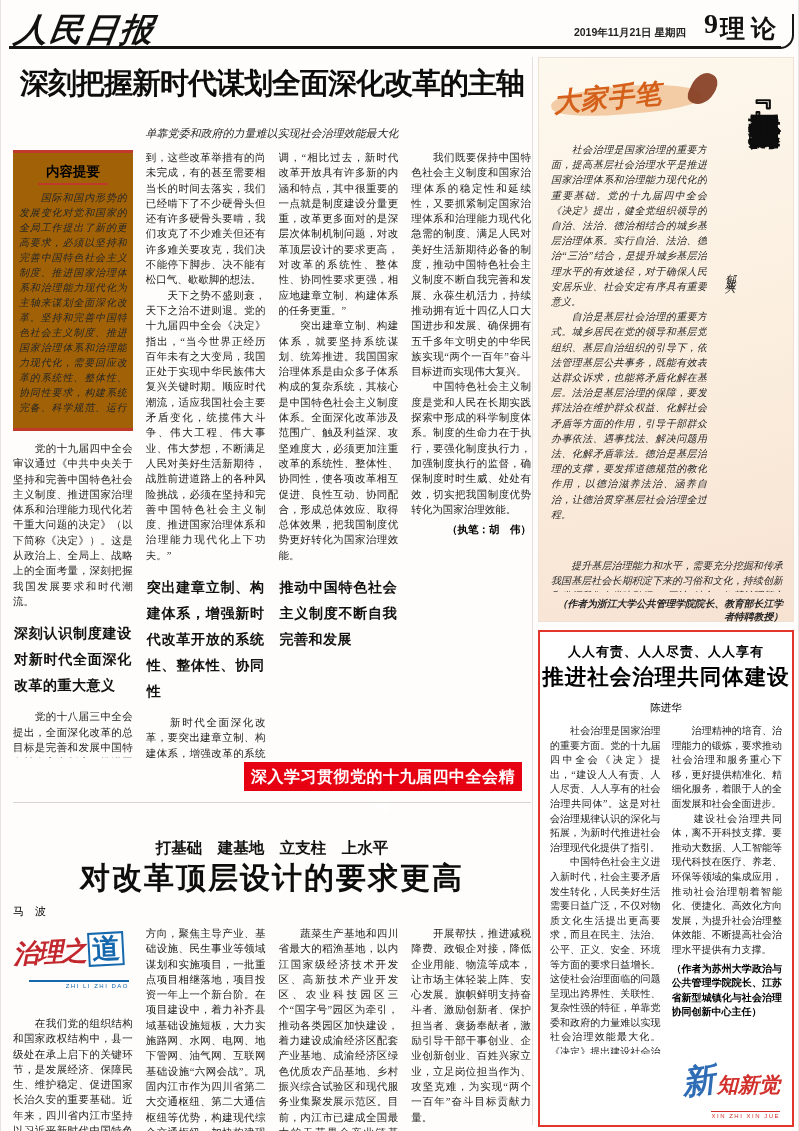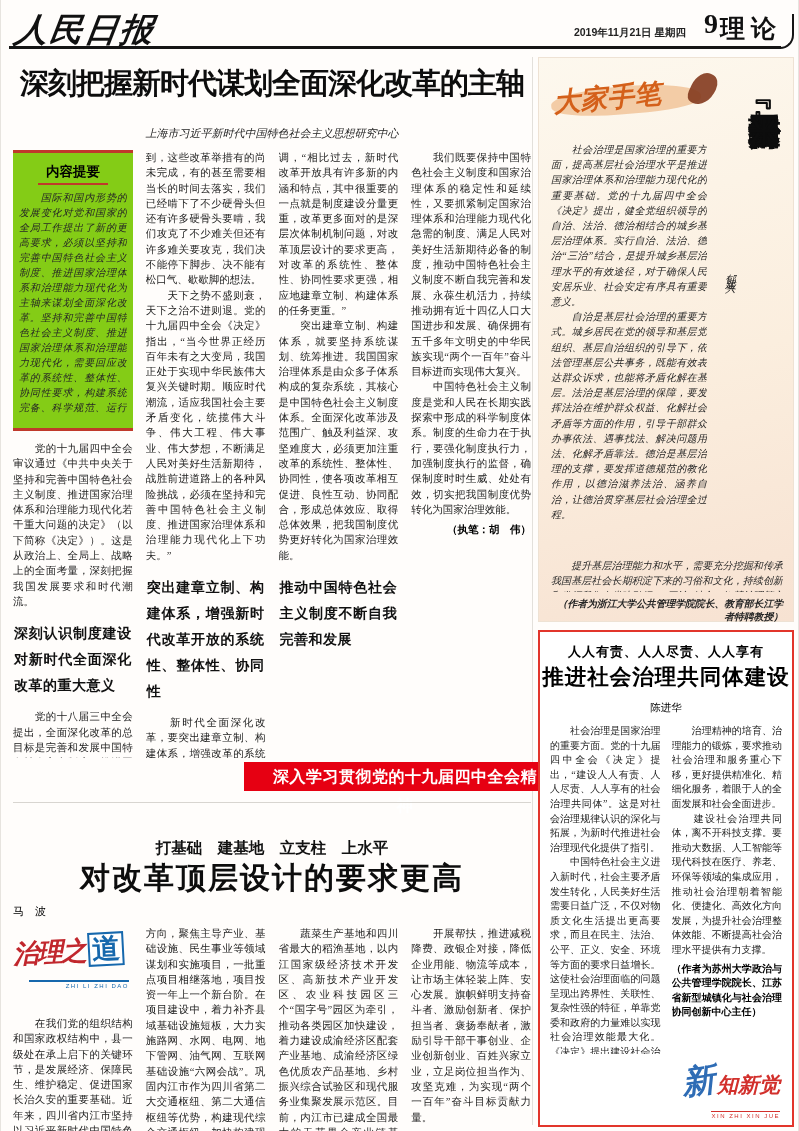"上海市习近平新时代中国特色社会主义思想研究中心" div.abs { text: 上海市习近平新时代中国特色社会主义思想研究中心 -> 单靠党委和政府的力量难以实现社会治理效能最大化 }
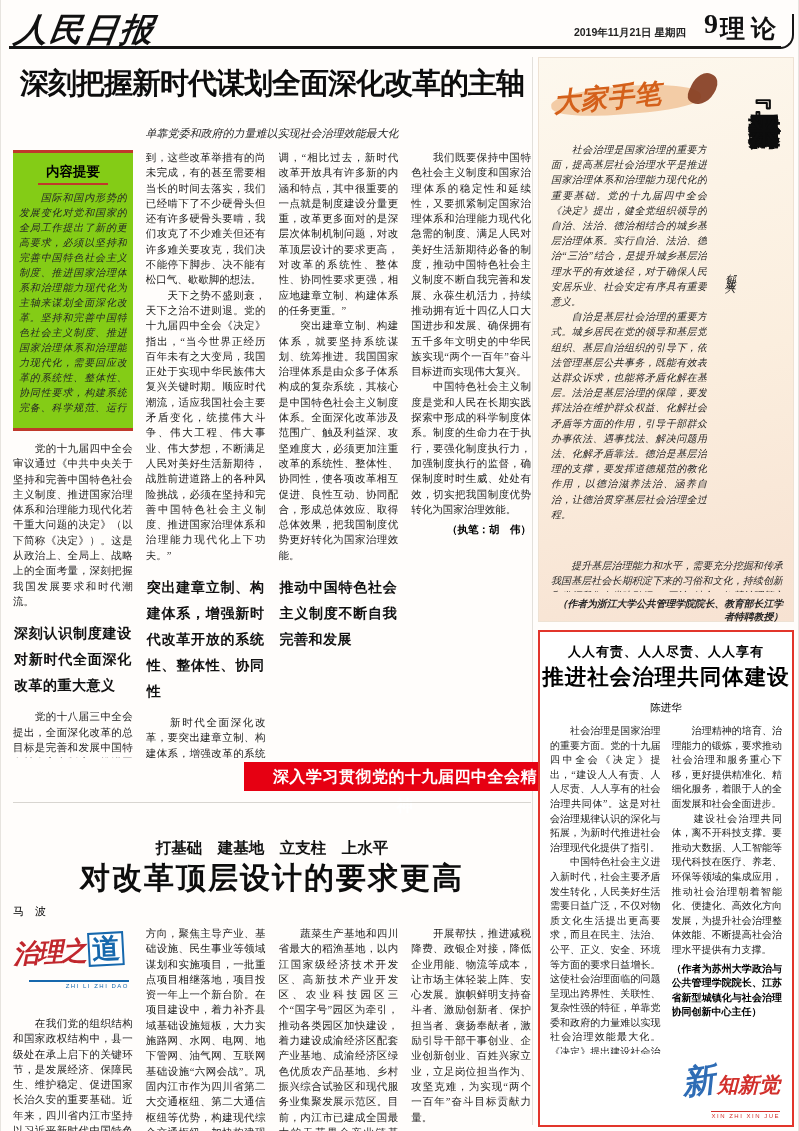"内容提要" .summary { background: #84cc16 -> #a16207 }
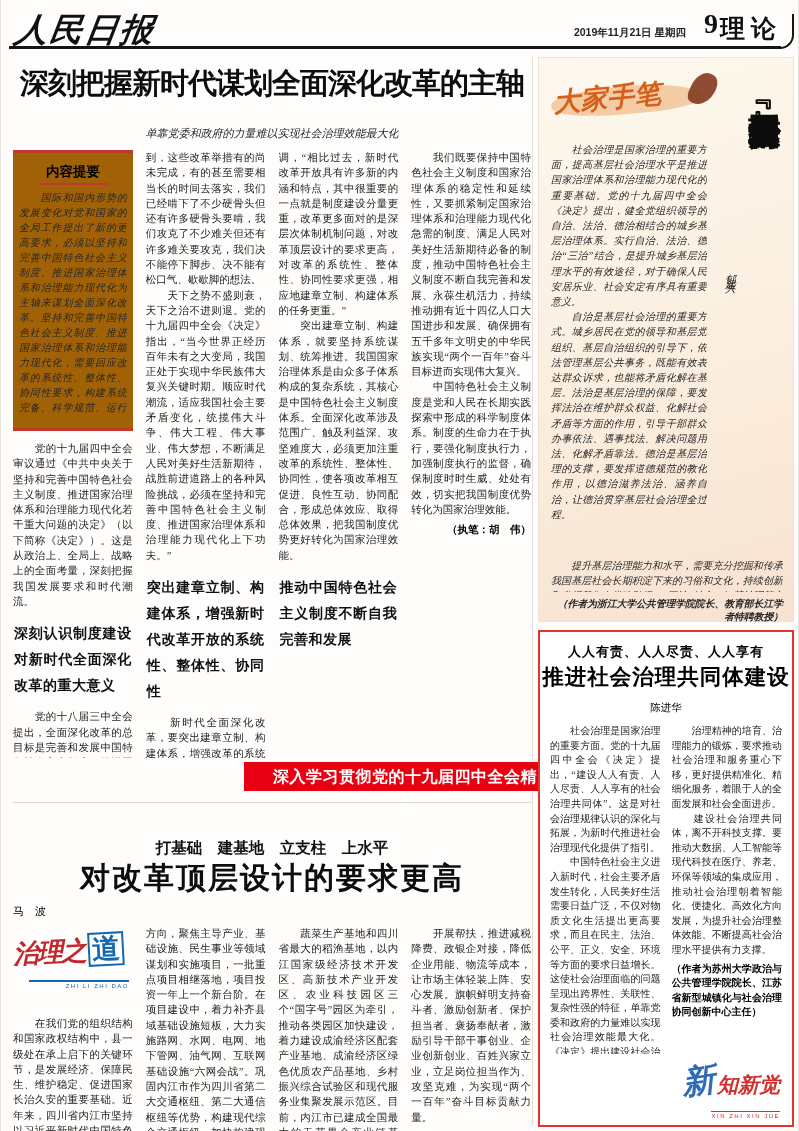"深入学习贯彻党的十九届四中全会精神" .banner { padding-left: 22px -> none }
